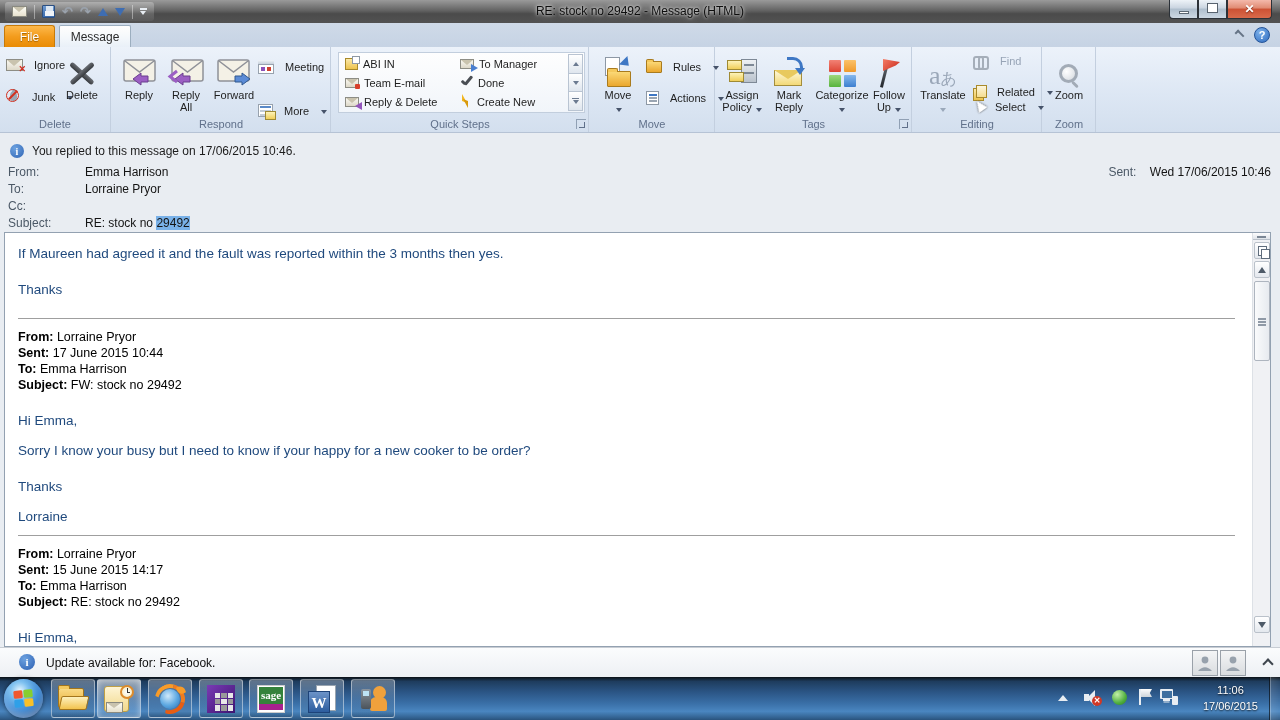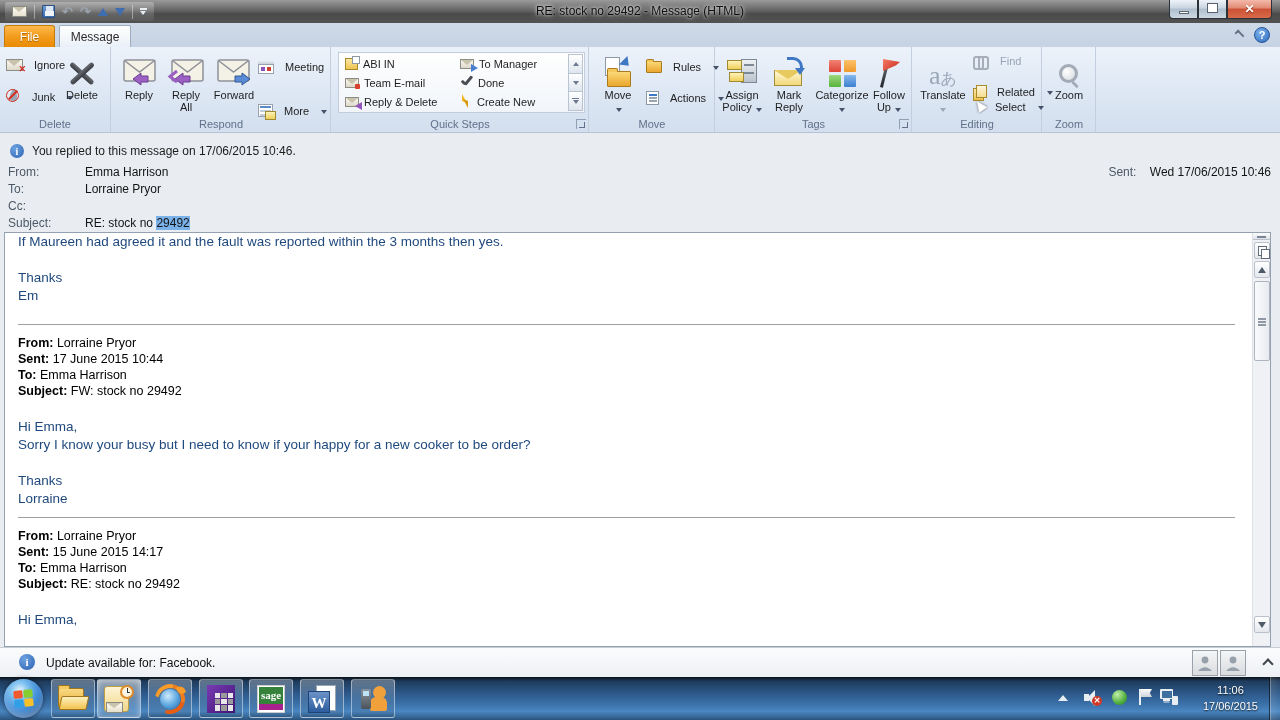"If Maureen had agreed it" .p-blue { margin-top: none -> 12px }
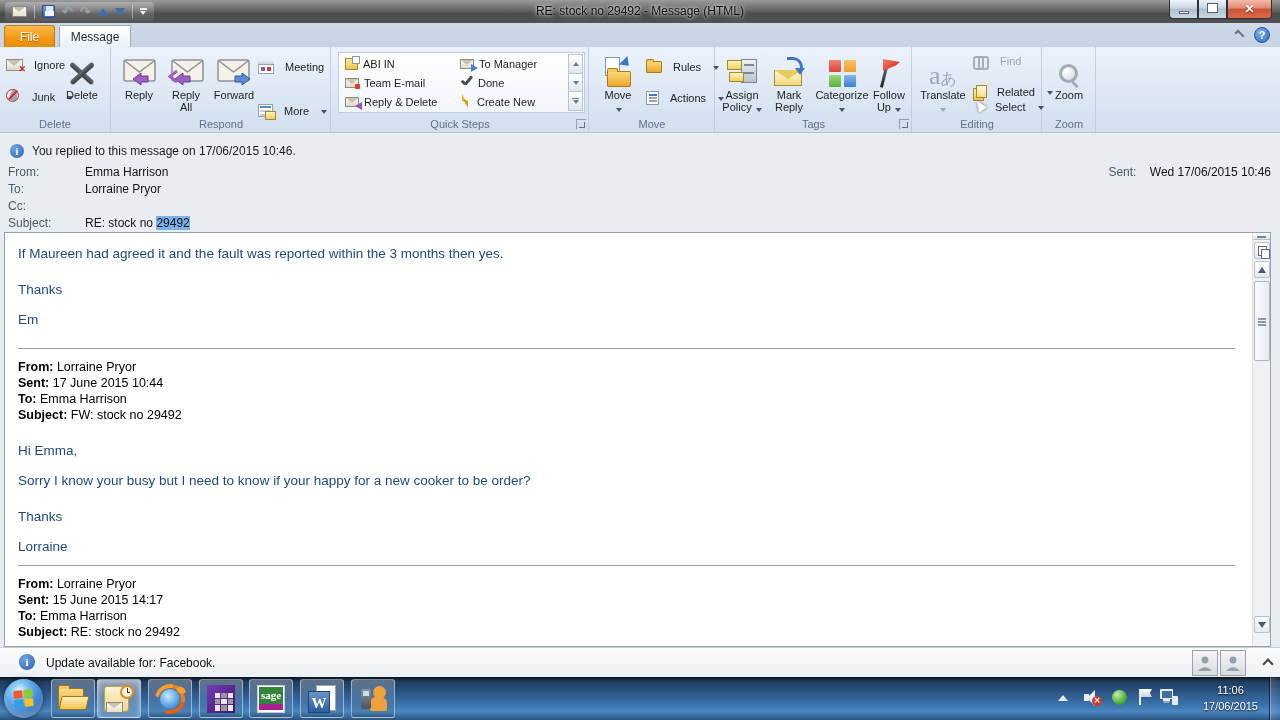"Em" div.p-blue { html: <div>Em</div> -> none }
